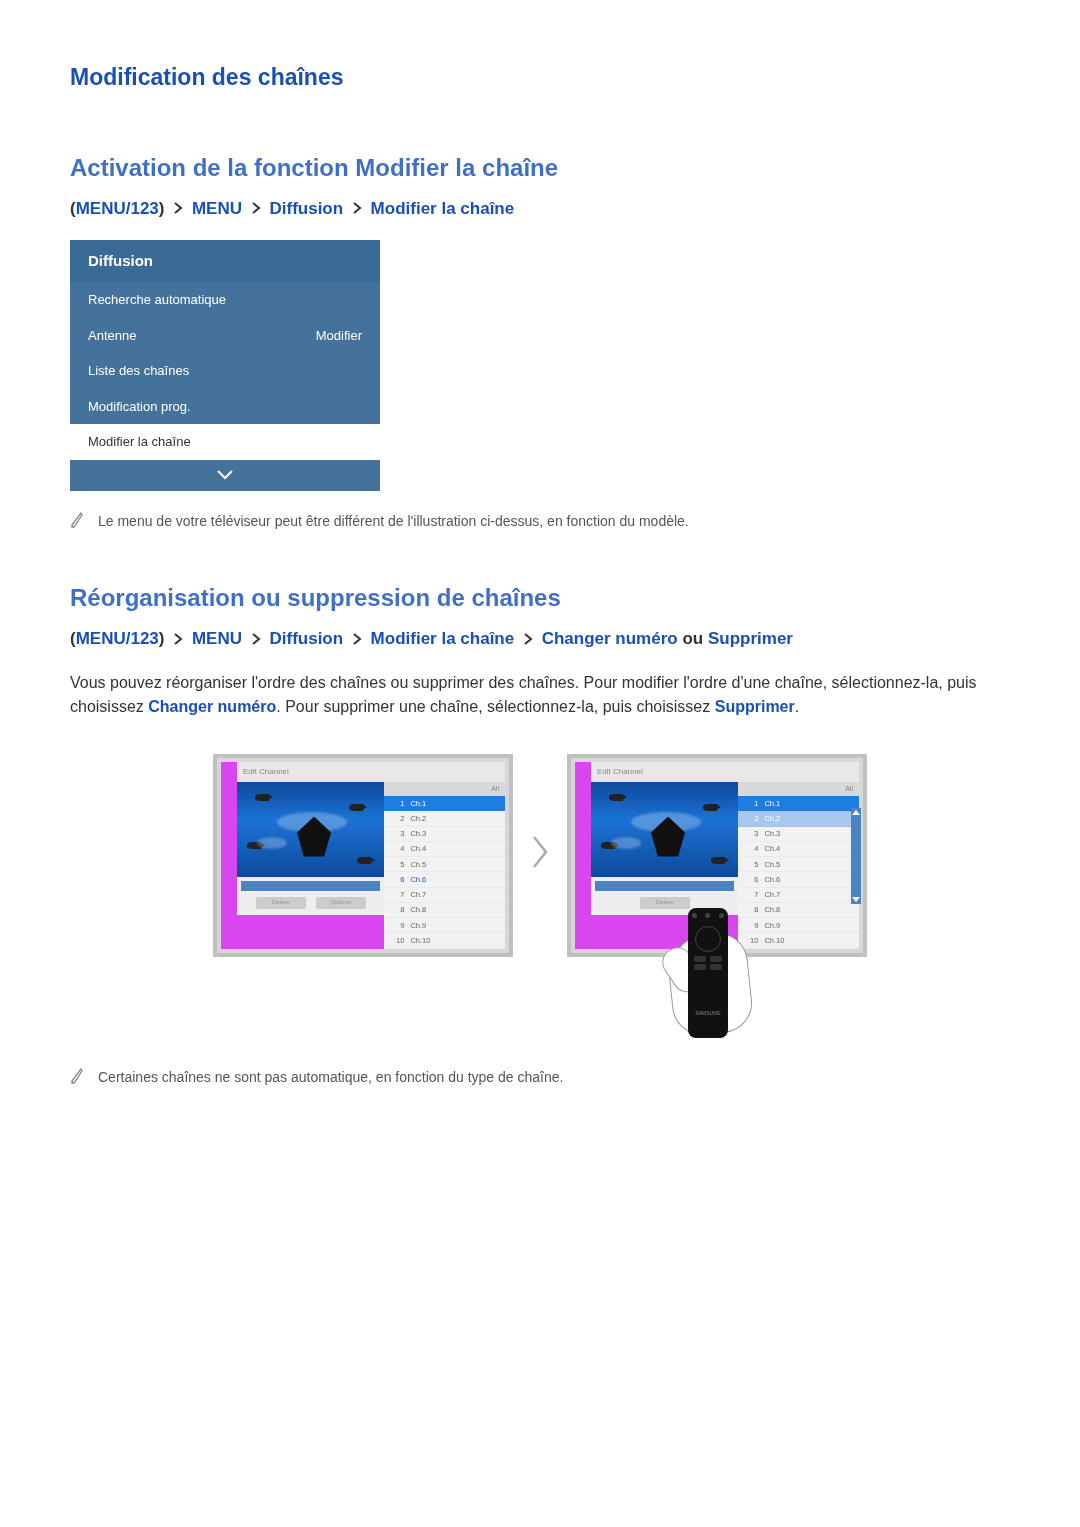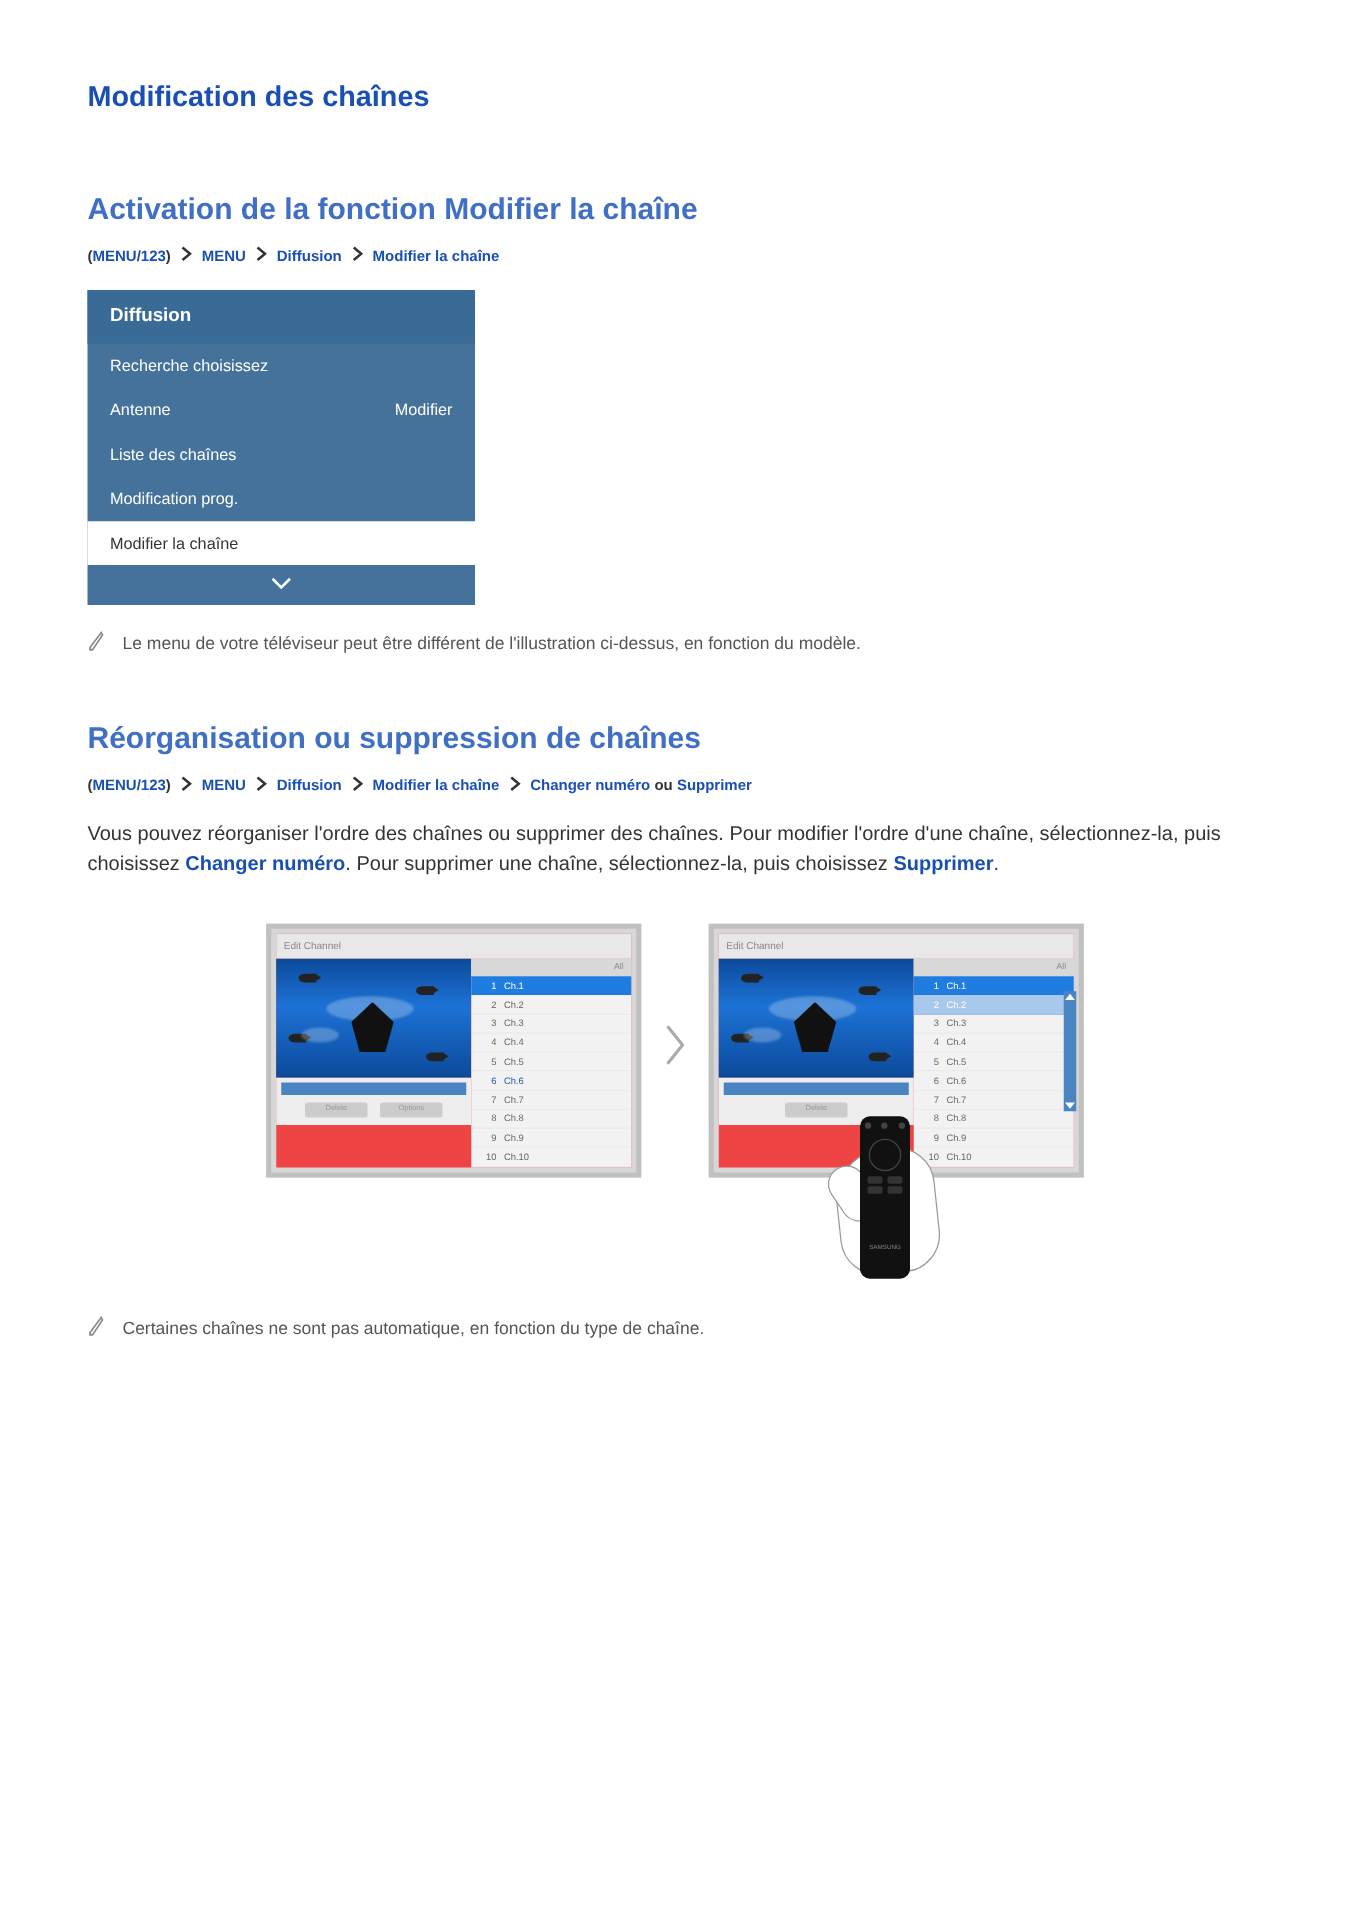"(MENU/123) MENU Diffusion Modifier la" .breadcrumb { font-size: 12px -> 17px }
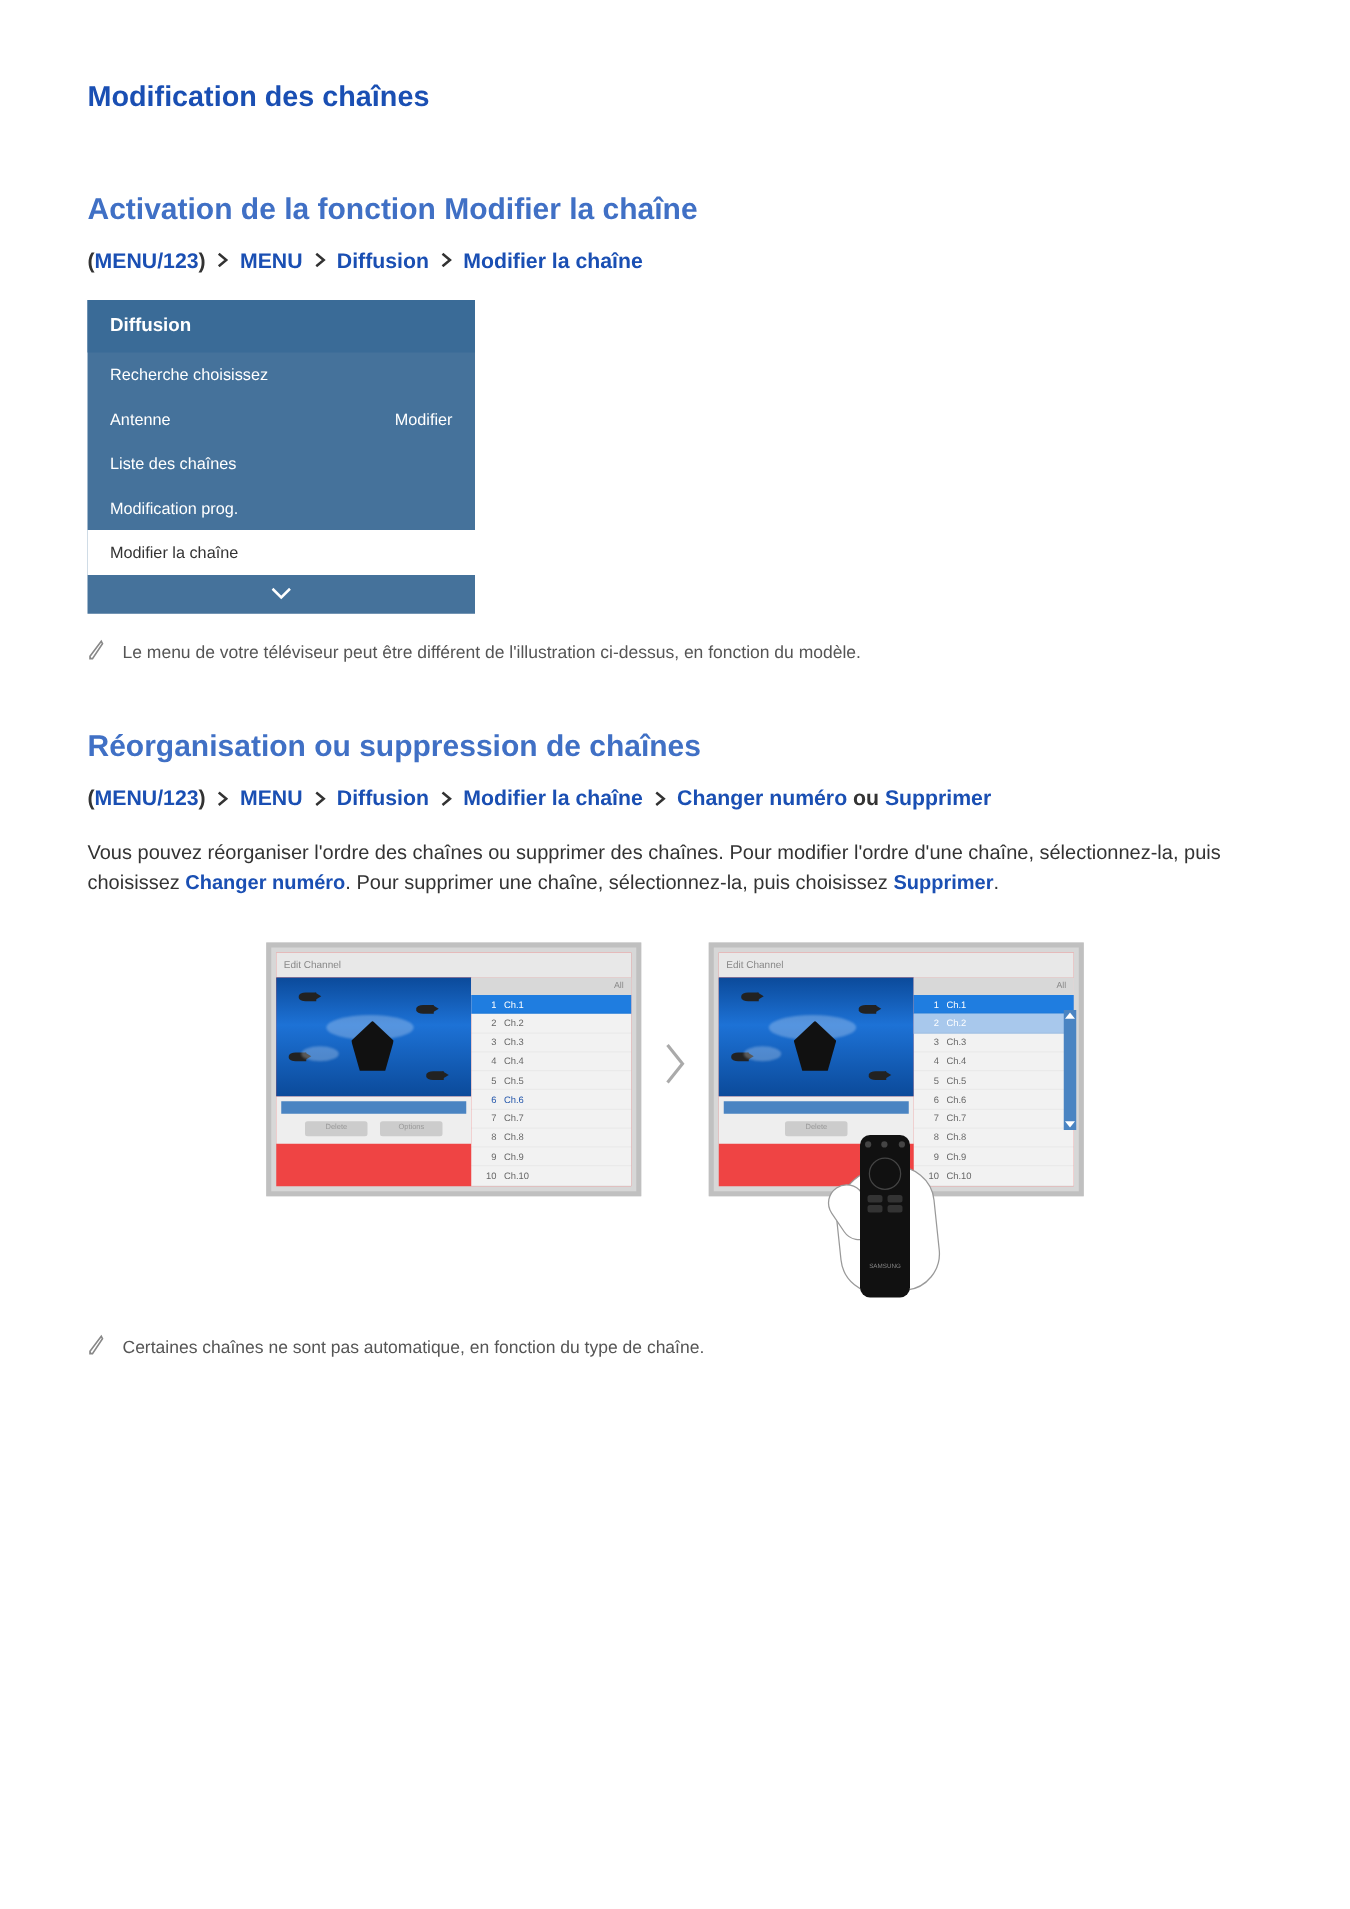"Recherche choisissez" span { text: choisissez -> automatique }
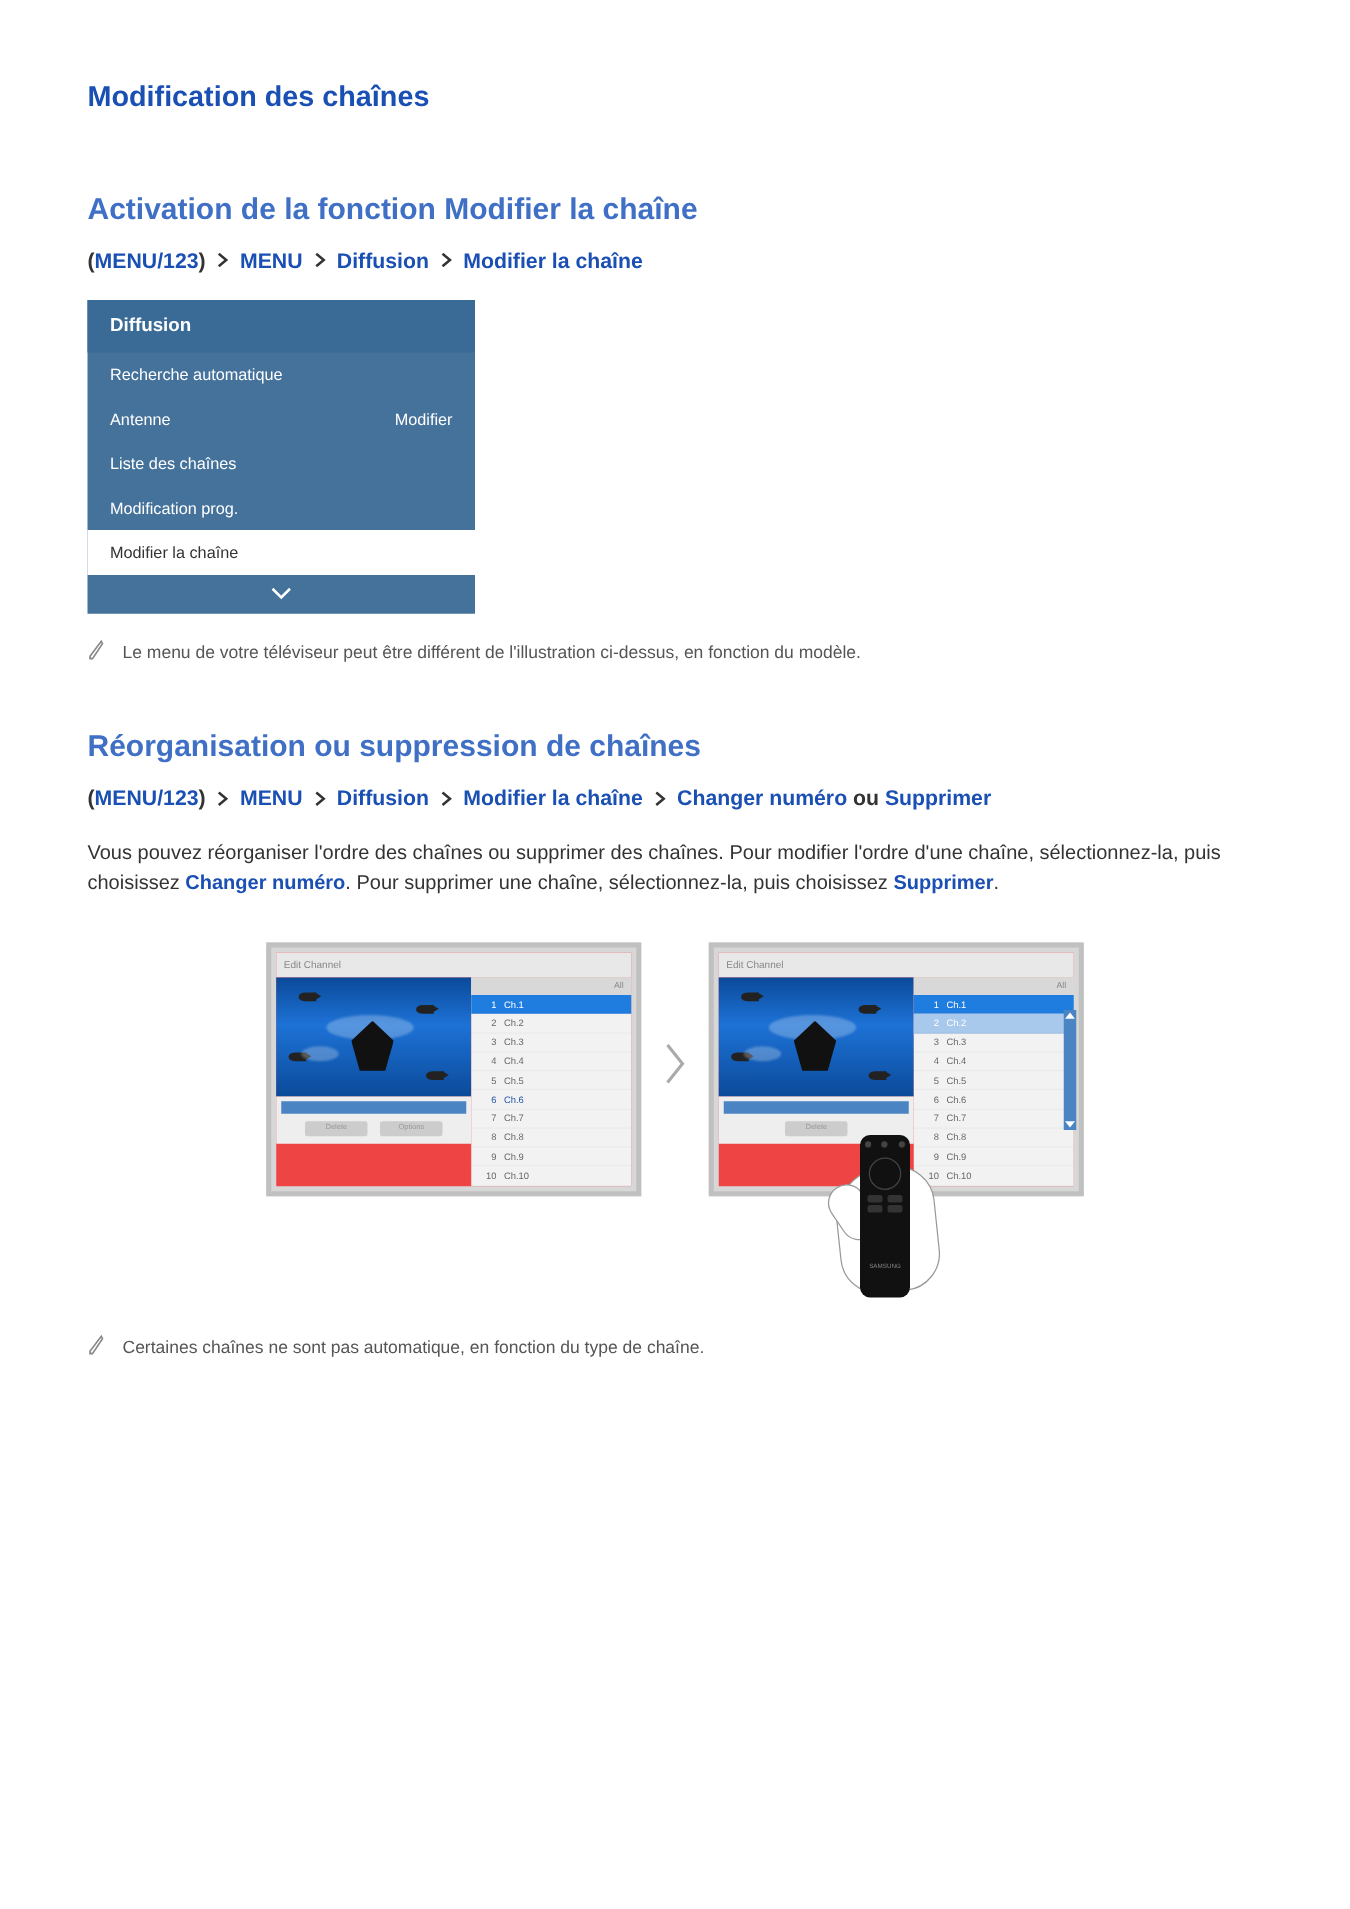"Edit Channel" .tvshot-inner { background: #ef4444 -> #d946ef; padding-left: none -> 16px }
